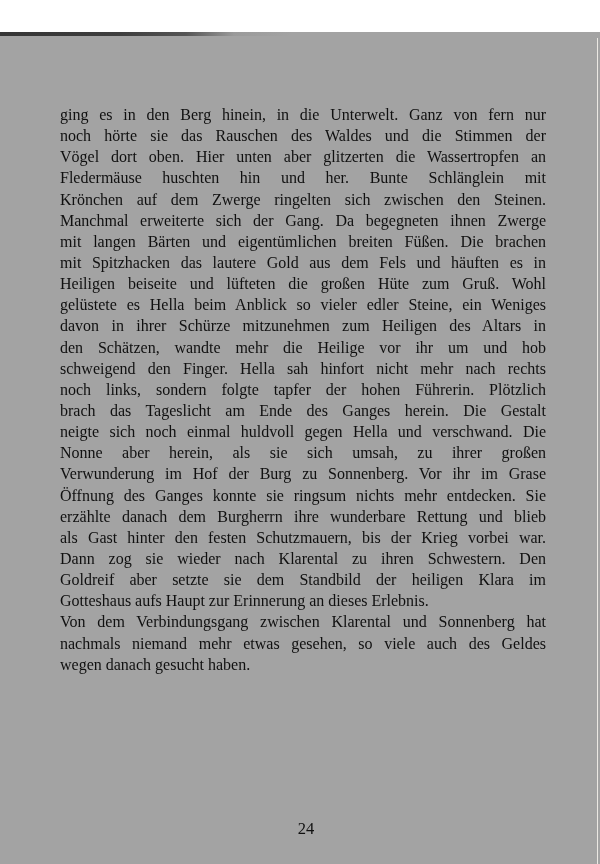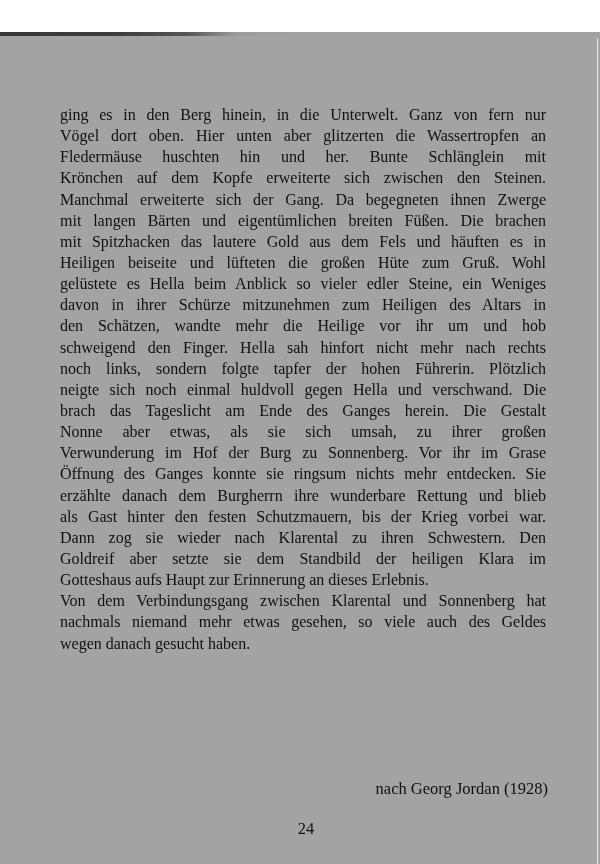"noch hörte sie das Rauschen" div.line { html: none -> <div>noch hörte sie das Rauschen des Waldes und die Stimmen der</div> }
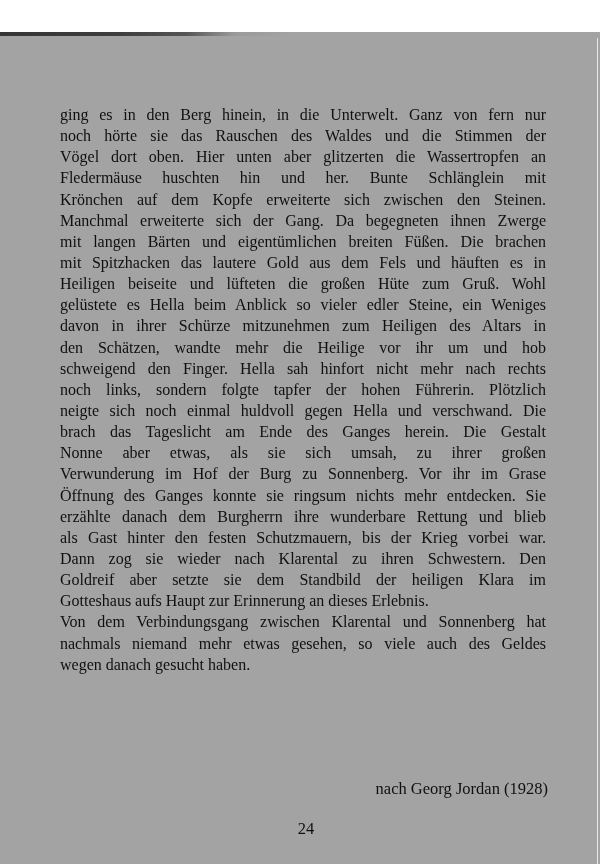"Krönchen auf dem Kopfe erweiterte" div.line { text: Kopfe erweiterte -> Zwerge ringelten }
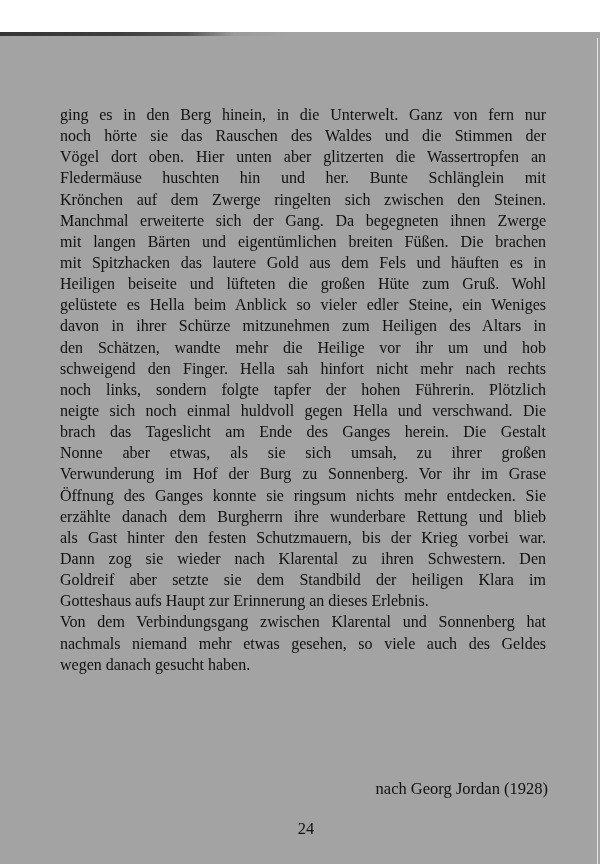"neigte sich noch einmal huldvoll" div.line { order: before "brach das Tageslicht am Ende" -> after "brach das Tageslicht am Ende" }
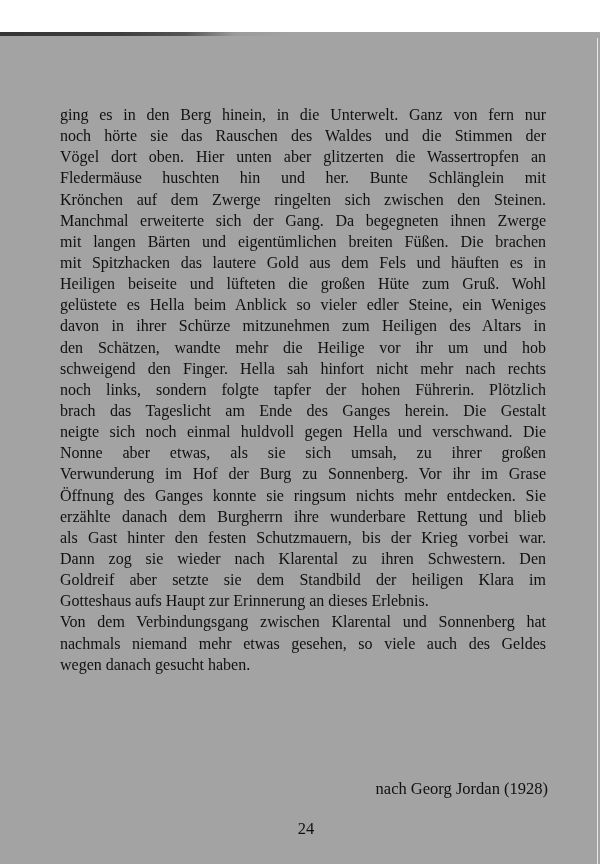"Nonne aber etwas, als sie" div.line { text: etwas -> herein }
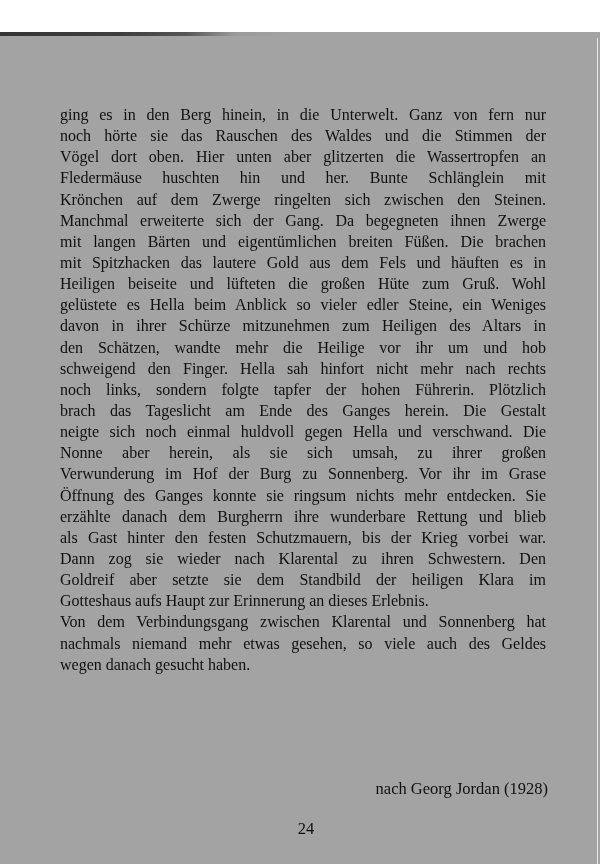"nach Georg Jordan (1928)" div.attribution { html: <div>nach Georg Jordan (1928)</div> -> none }
